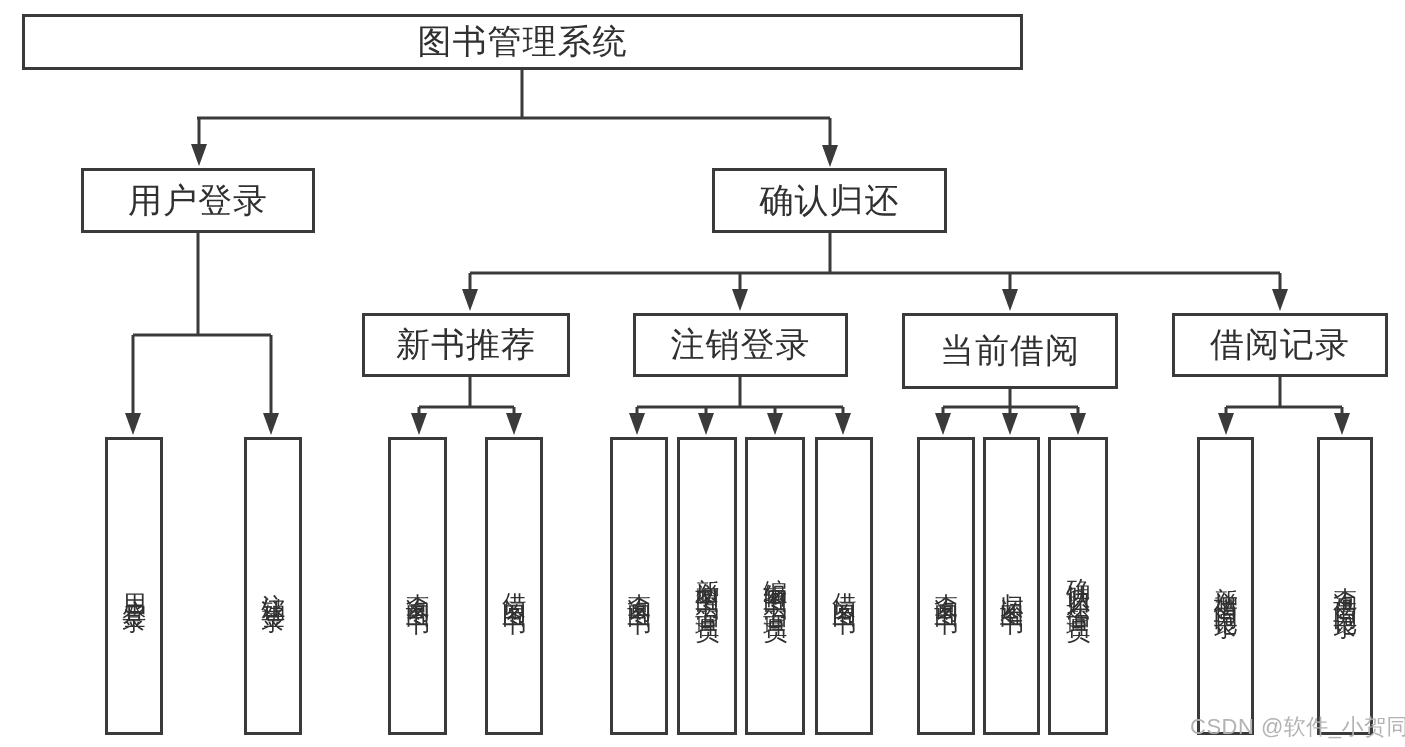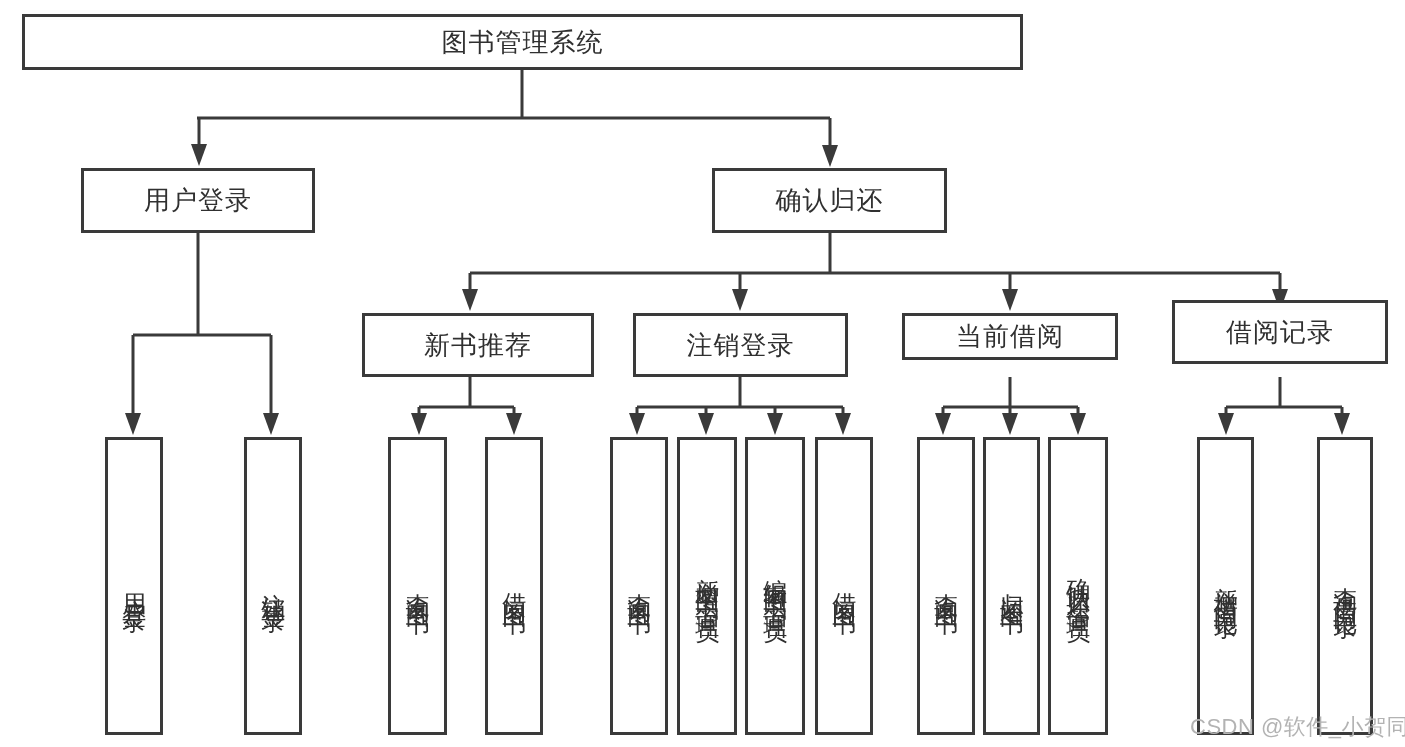"图书管理系统" .hlabel { font-size: 26px -> 34px }
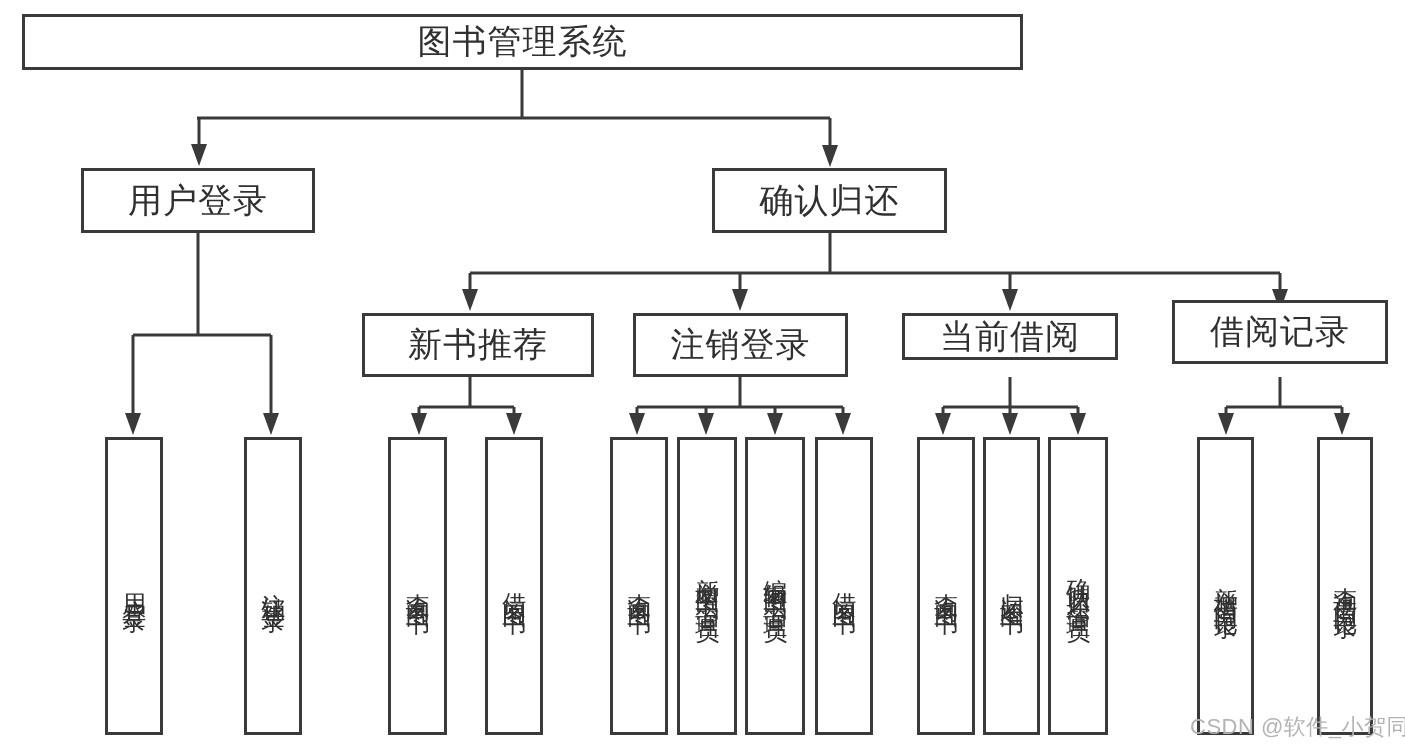"新书推荐" #n-new-rec { width: 232px -> 208px }
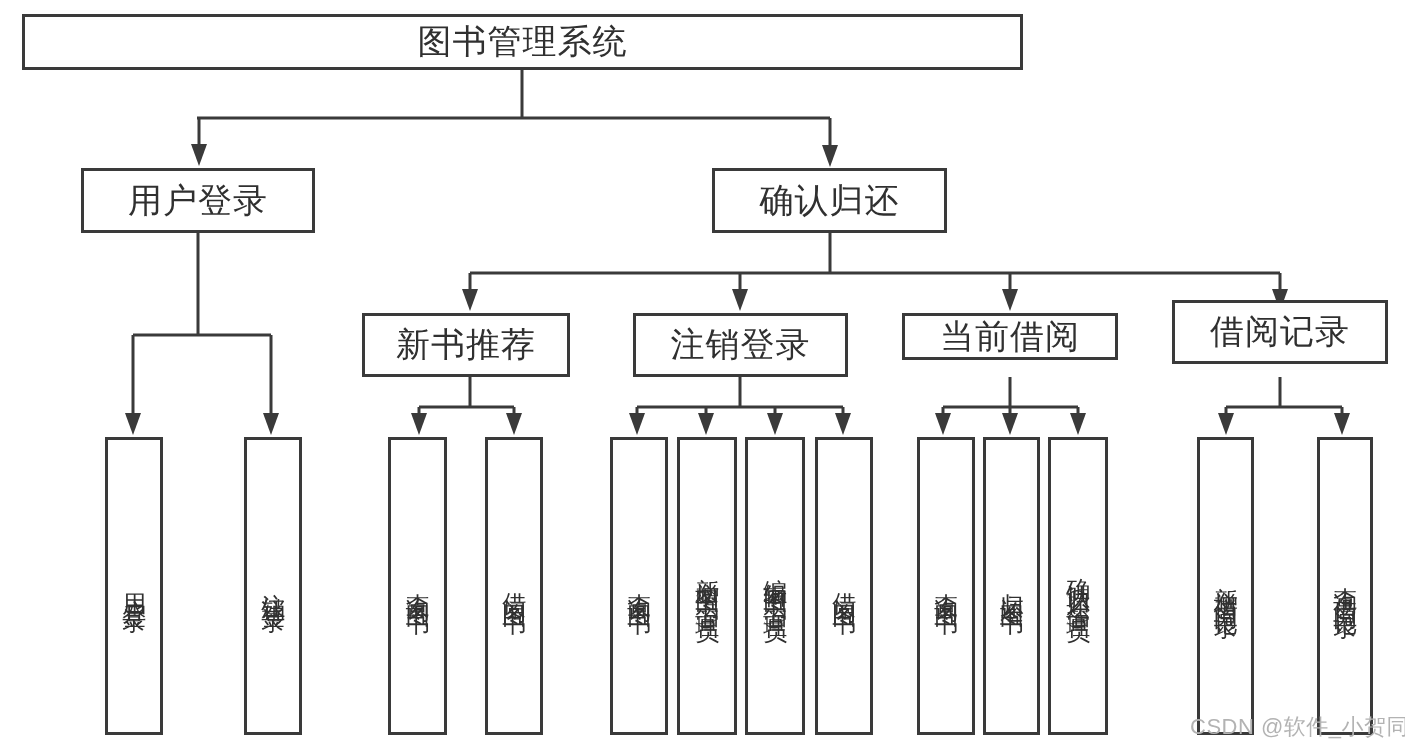"当前借阅" #n-current { height: 47px -> 76px }
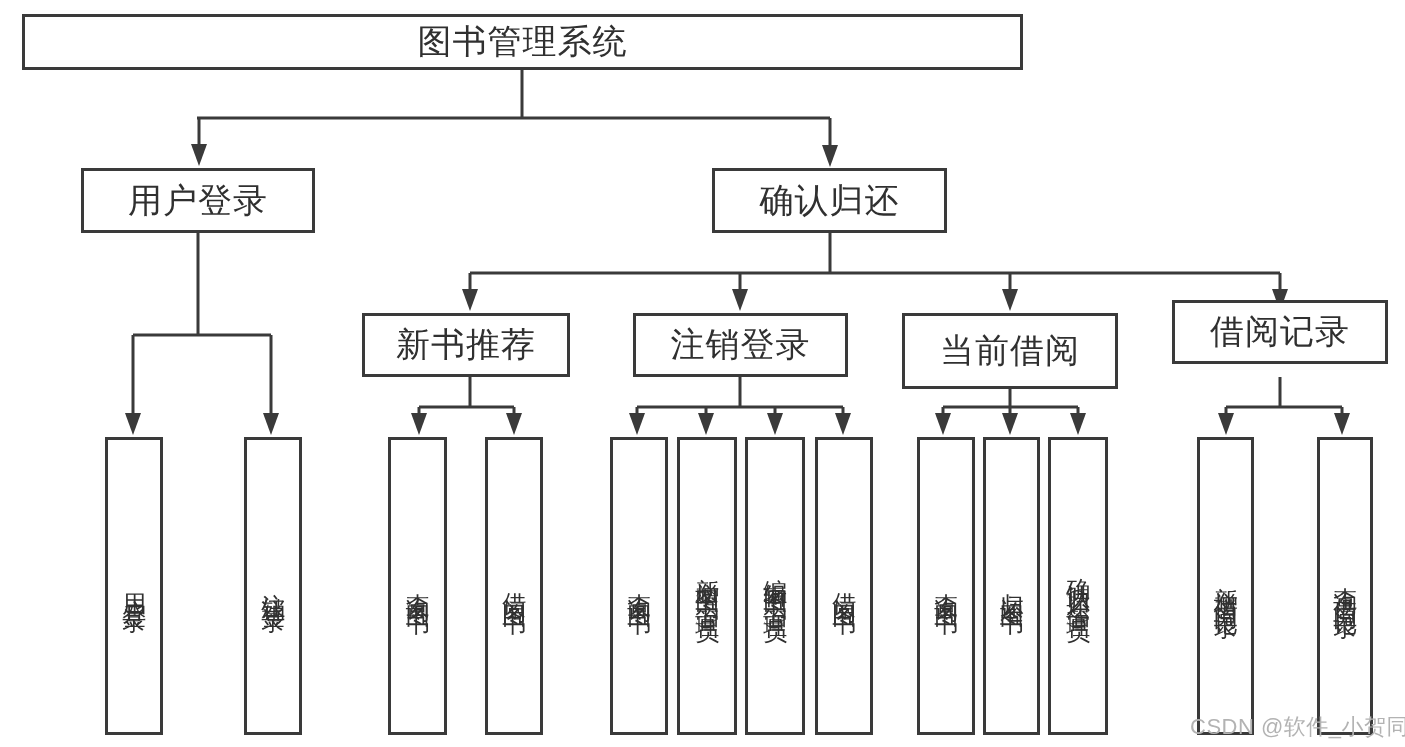"借阅记录" #n-records { top: 300px -> 313px }
